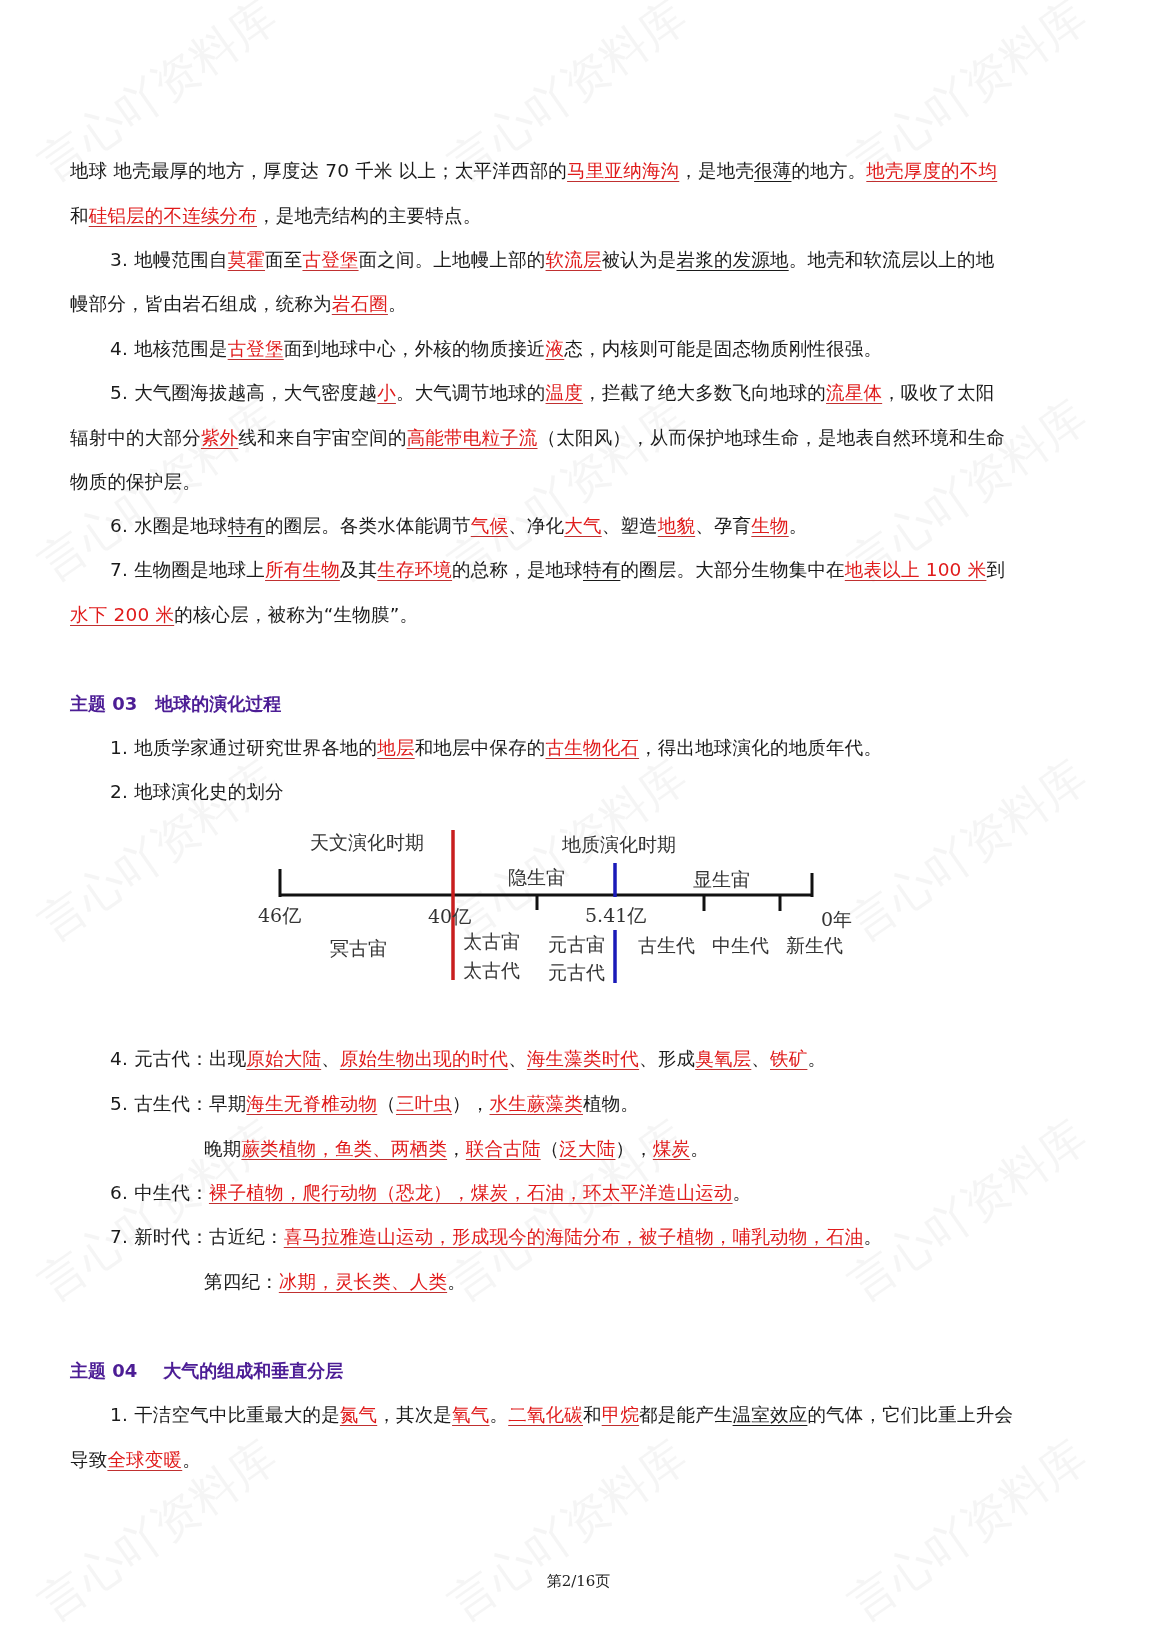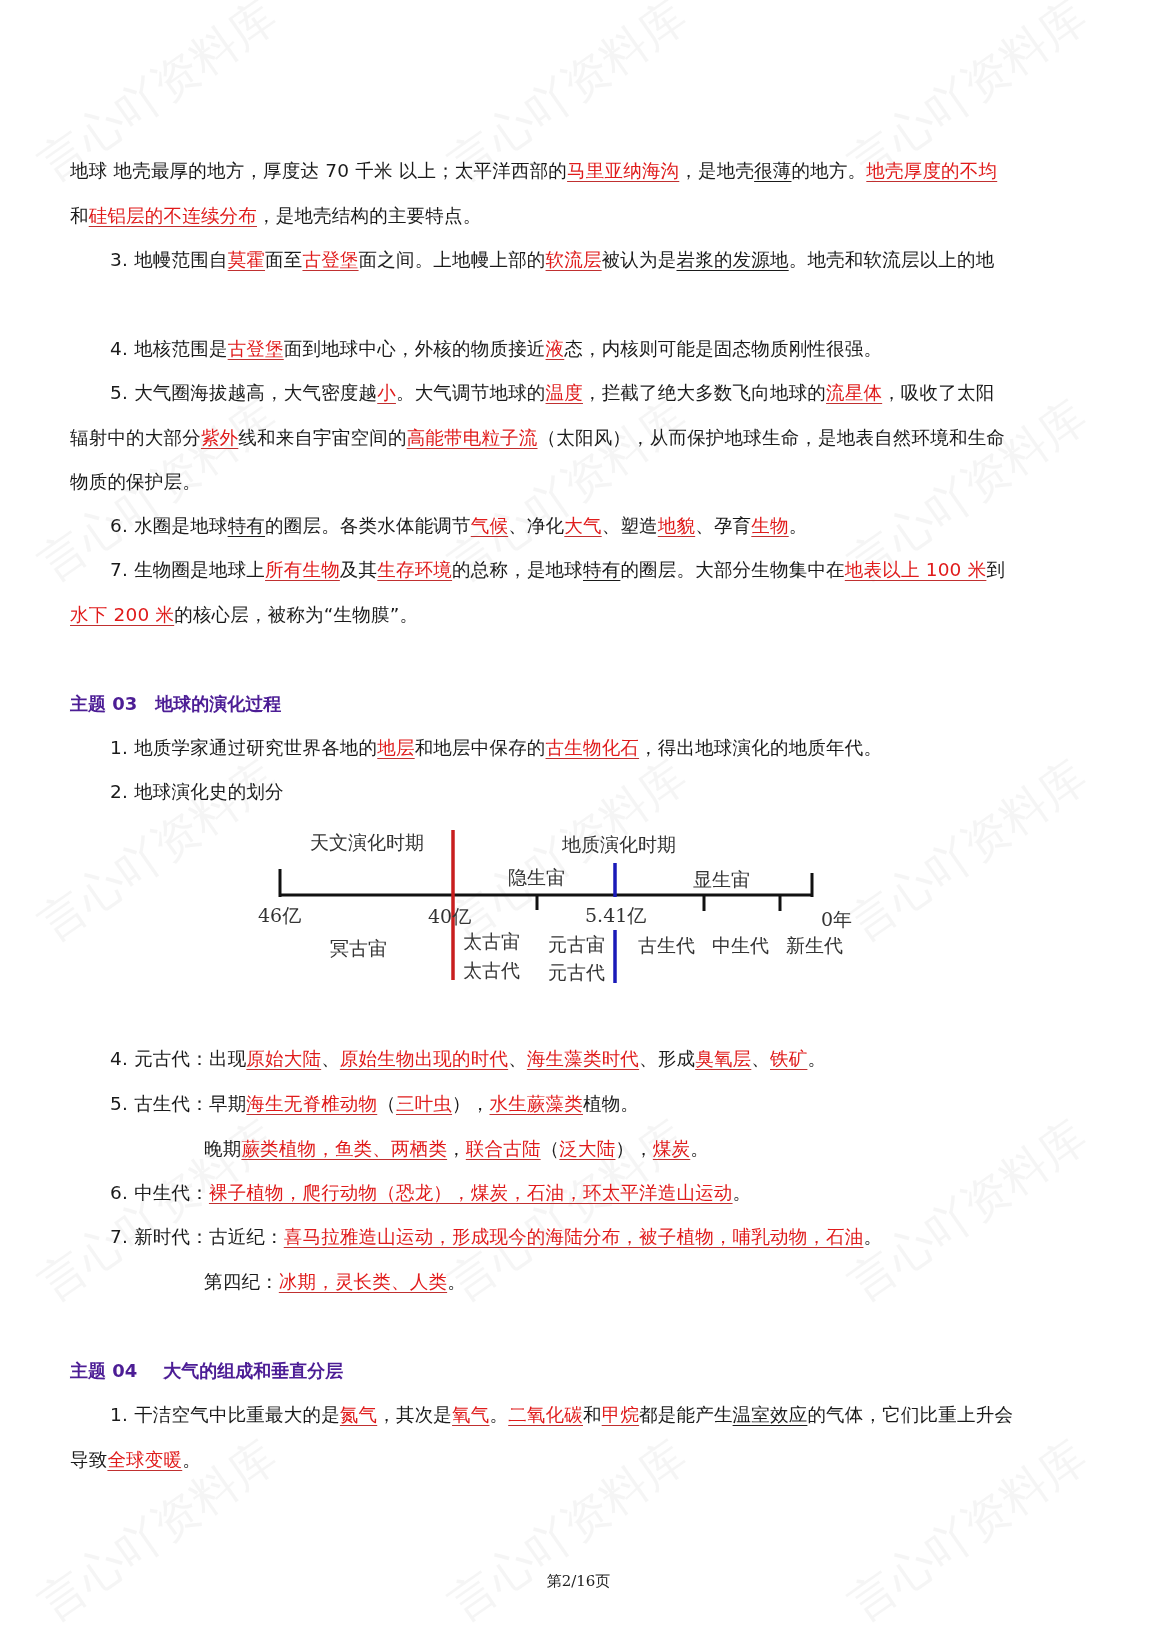"幔部分，皆由岩石组成，统称为岩石圈。" div.line { html: none -> <div><span>幔部分，皆由岩石组成，统称为</span><span>岩石圈</span><span>。</span></div> }
